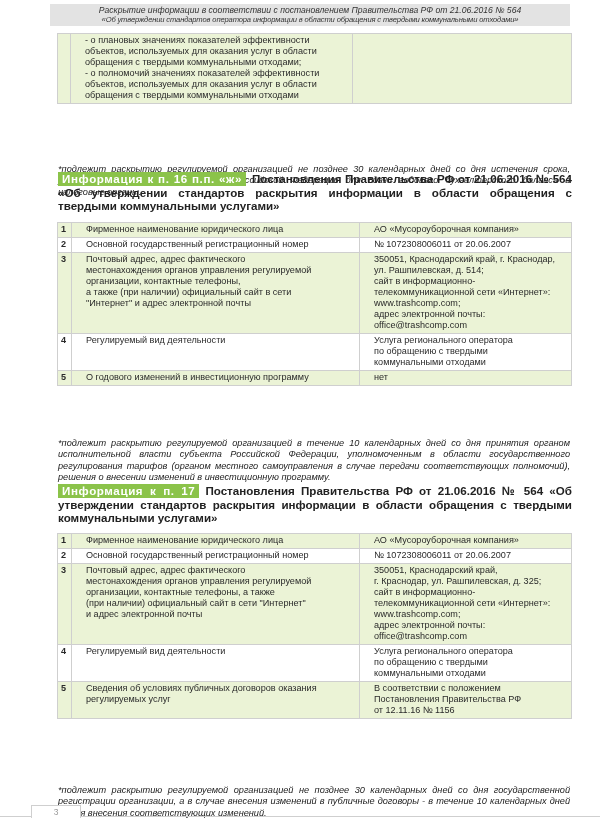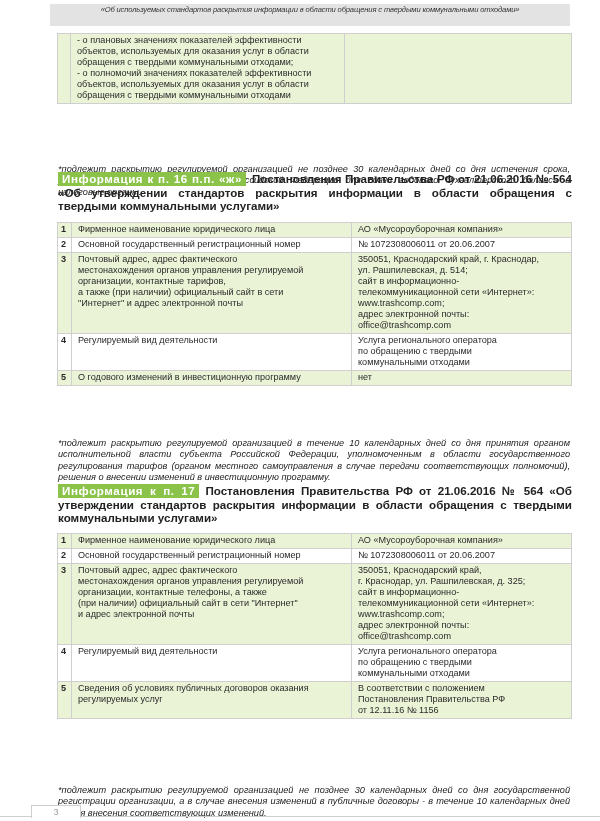"Раскрытие информации в соответствии с" div { html: none -> <div>Раскрытие информации в соответствии с постановлением Правительства РФ от 21.06.2016 № 564</div> }
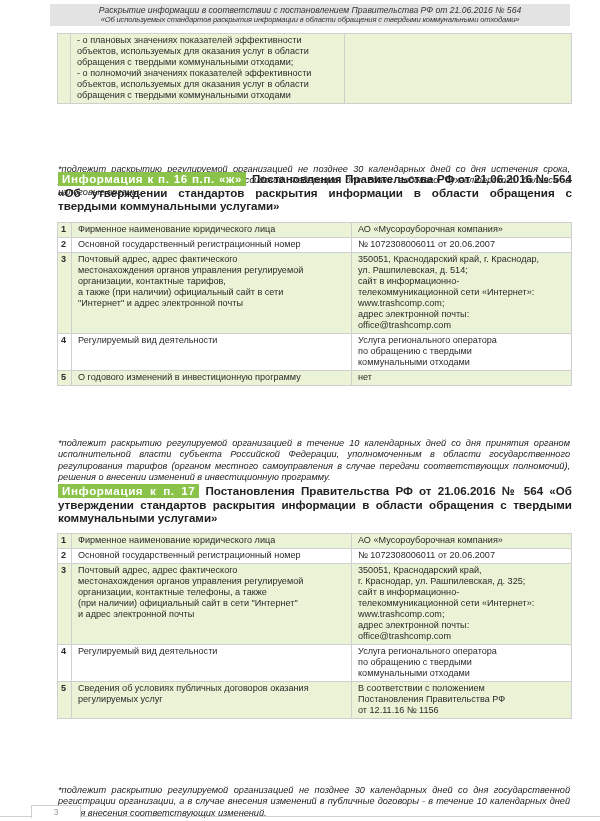"«Об используемых стандартов раскрытия" div.l2 { text: используемых стандартов раскрытия -> утверждении стандартов оператора }
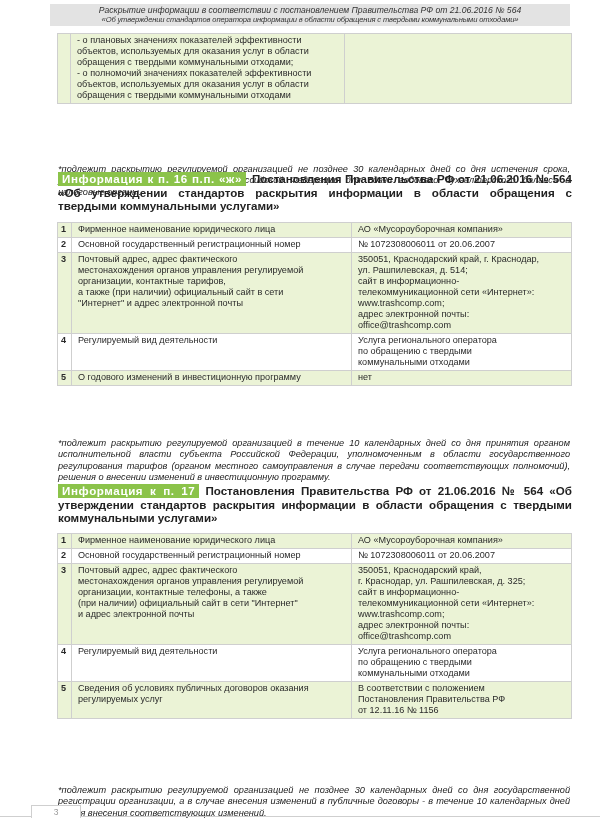"- о плановых значениях показателей" table.info td { padding: 1px 3px 2px 6px -> 1px 3px 2px 14px }
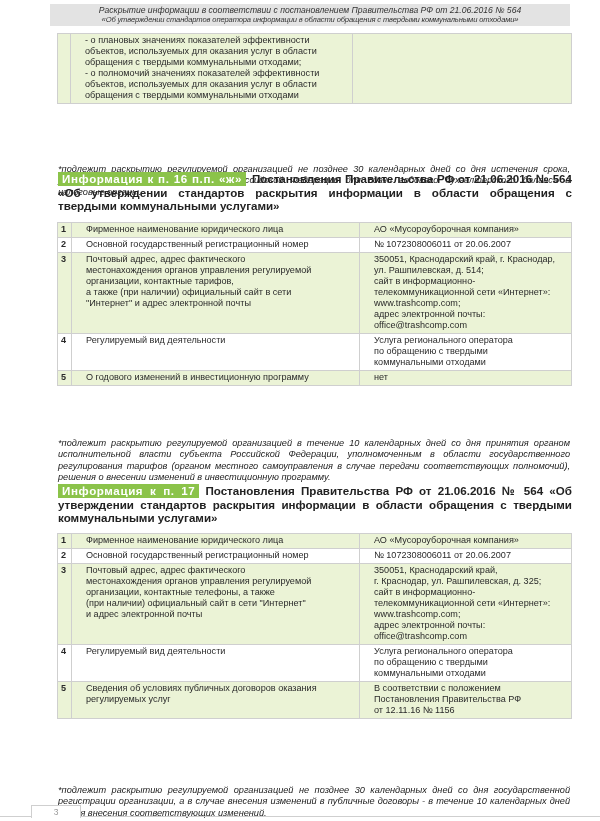"организации, контактные тарифов," div { text: тарифов -> телефоны }
